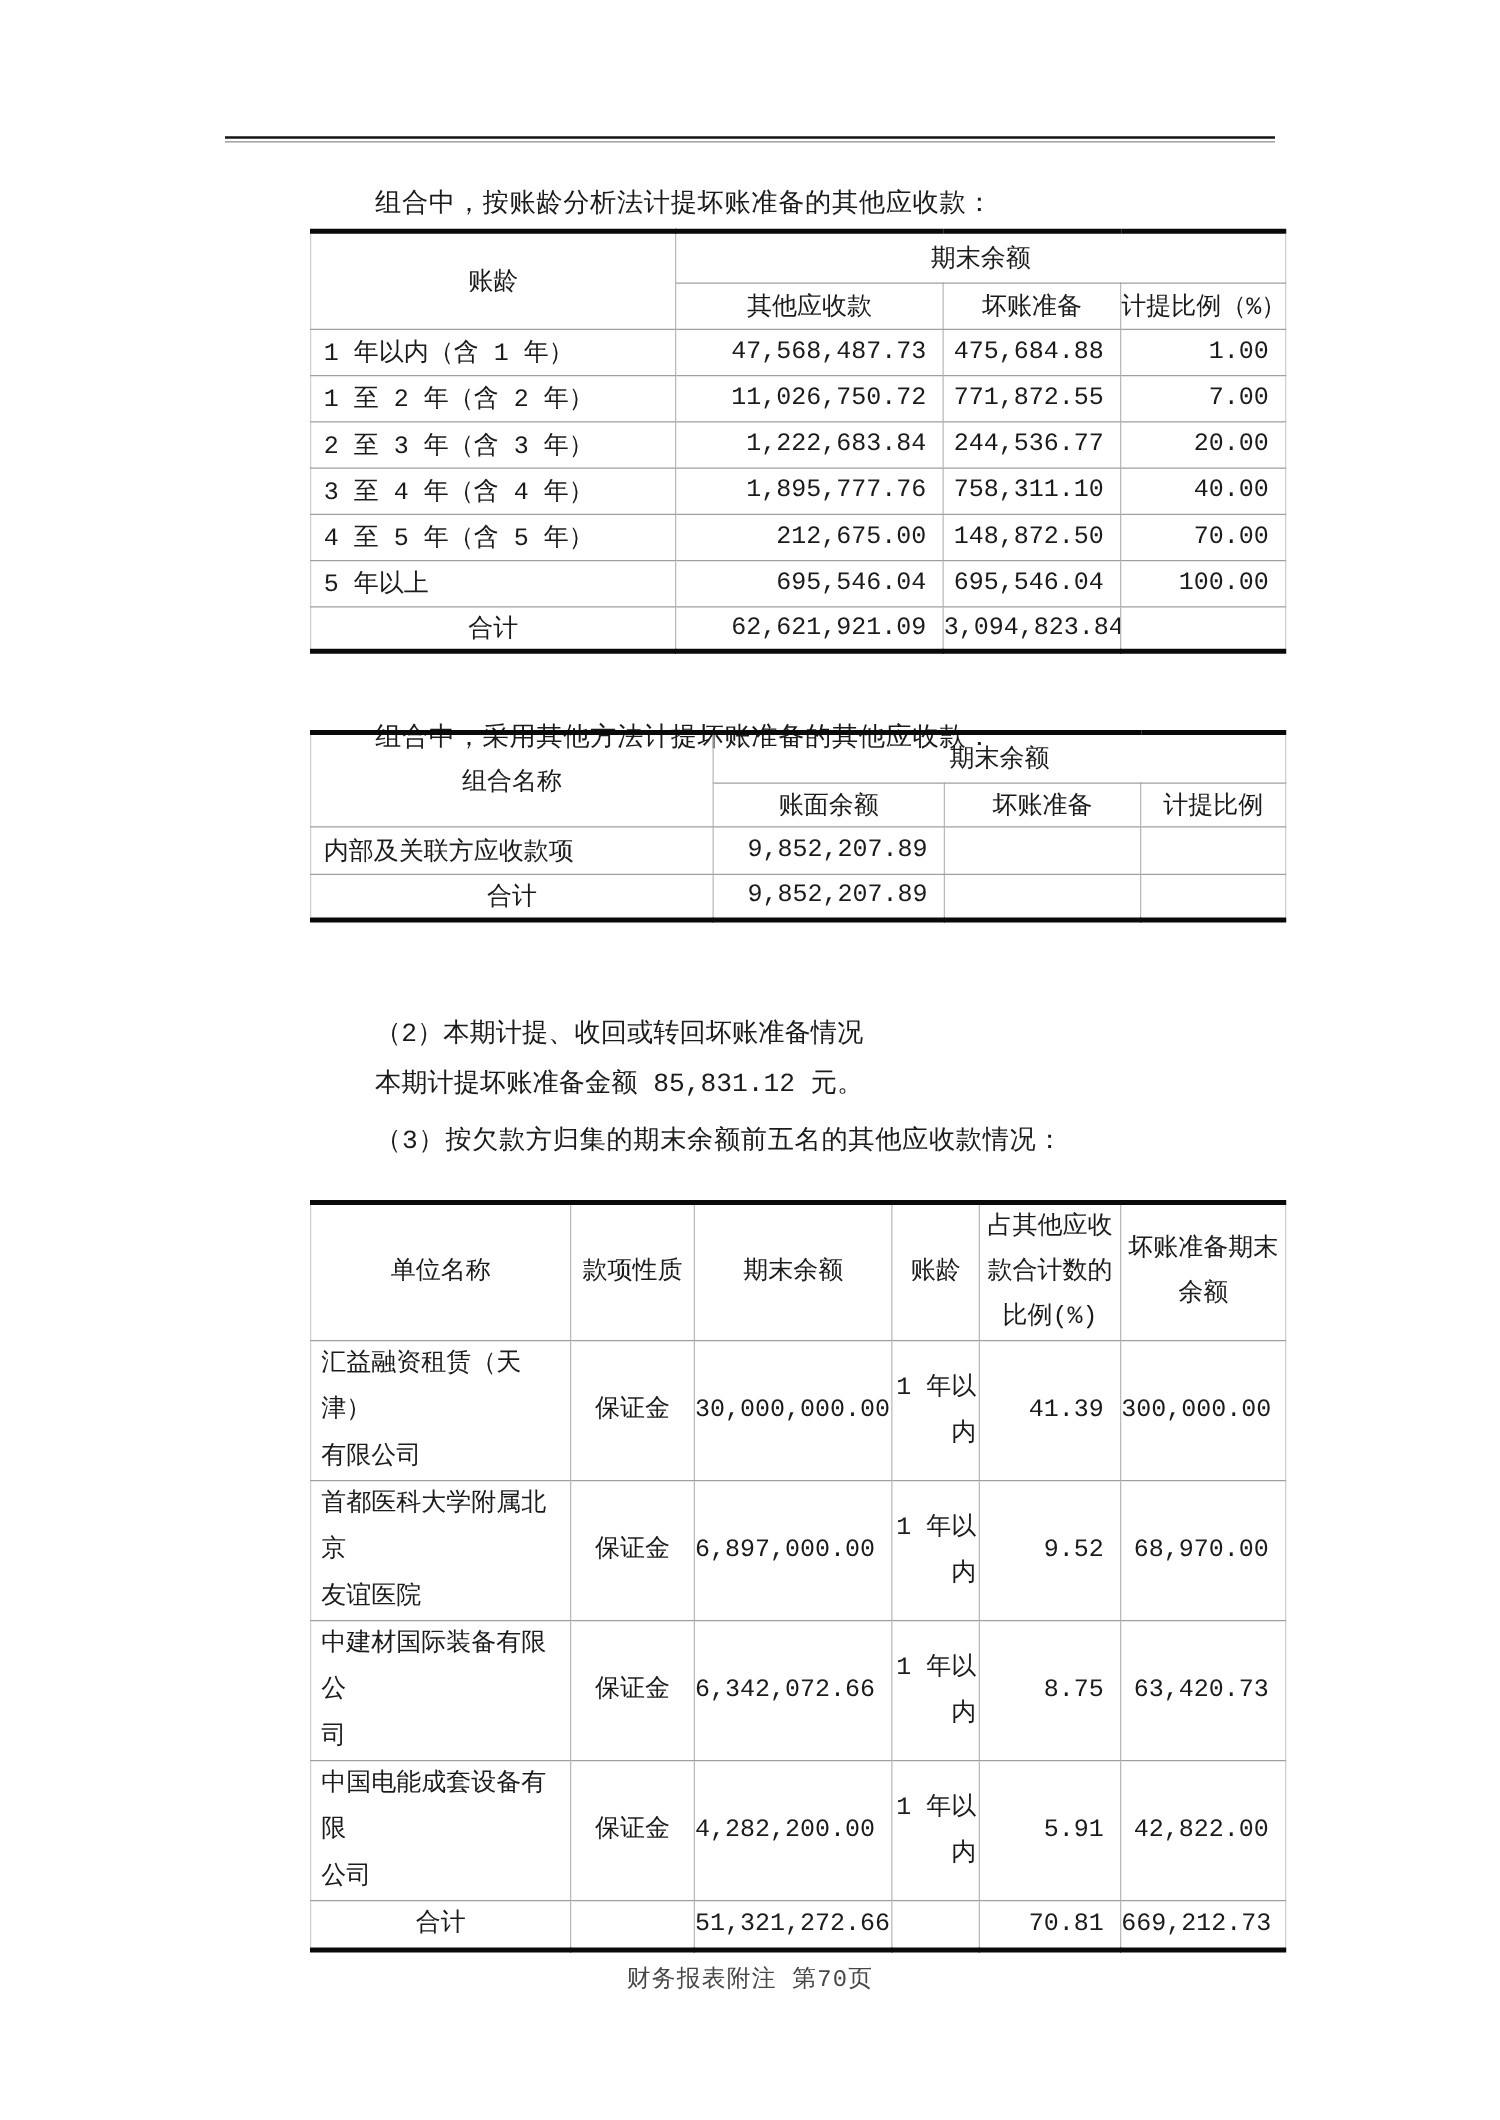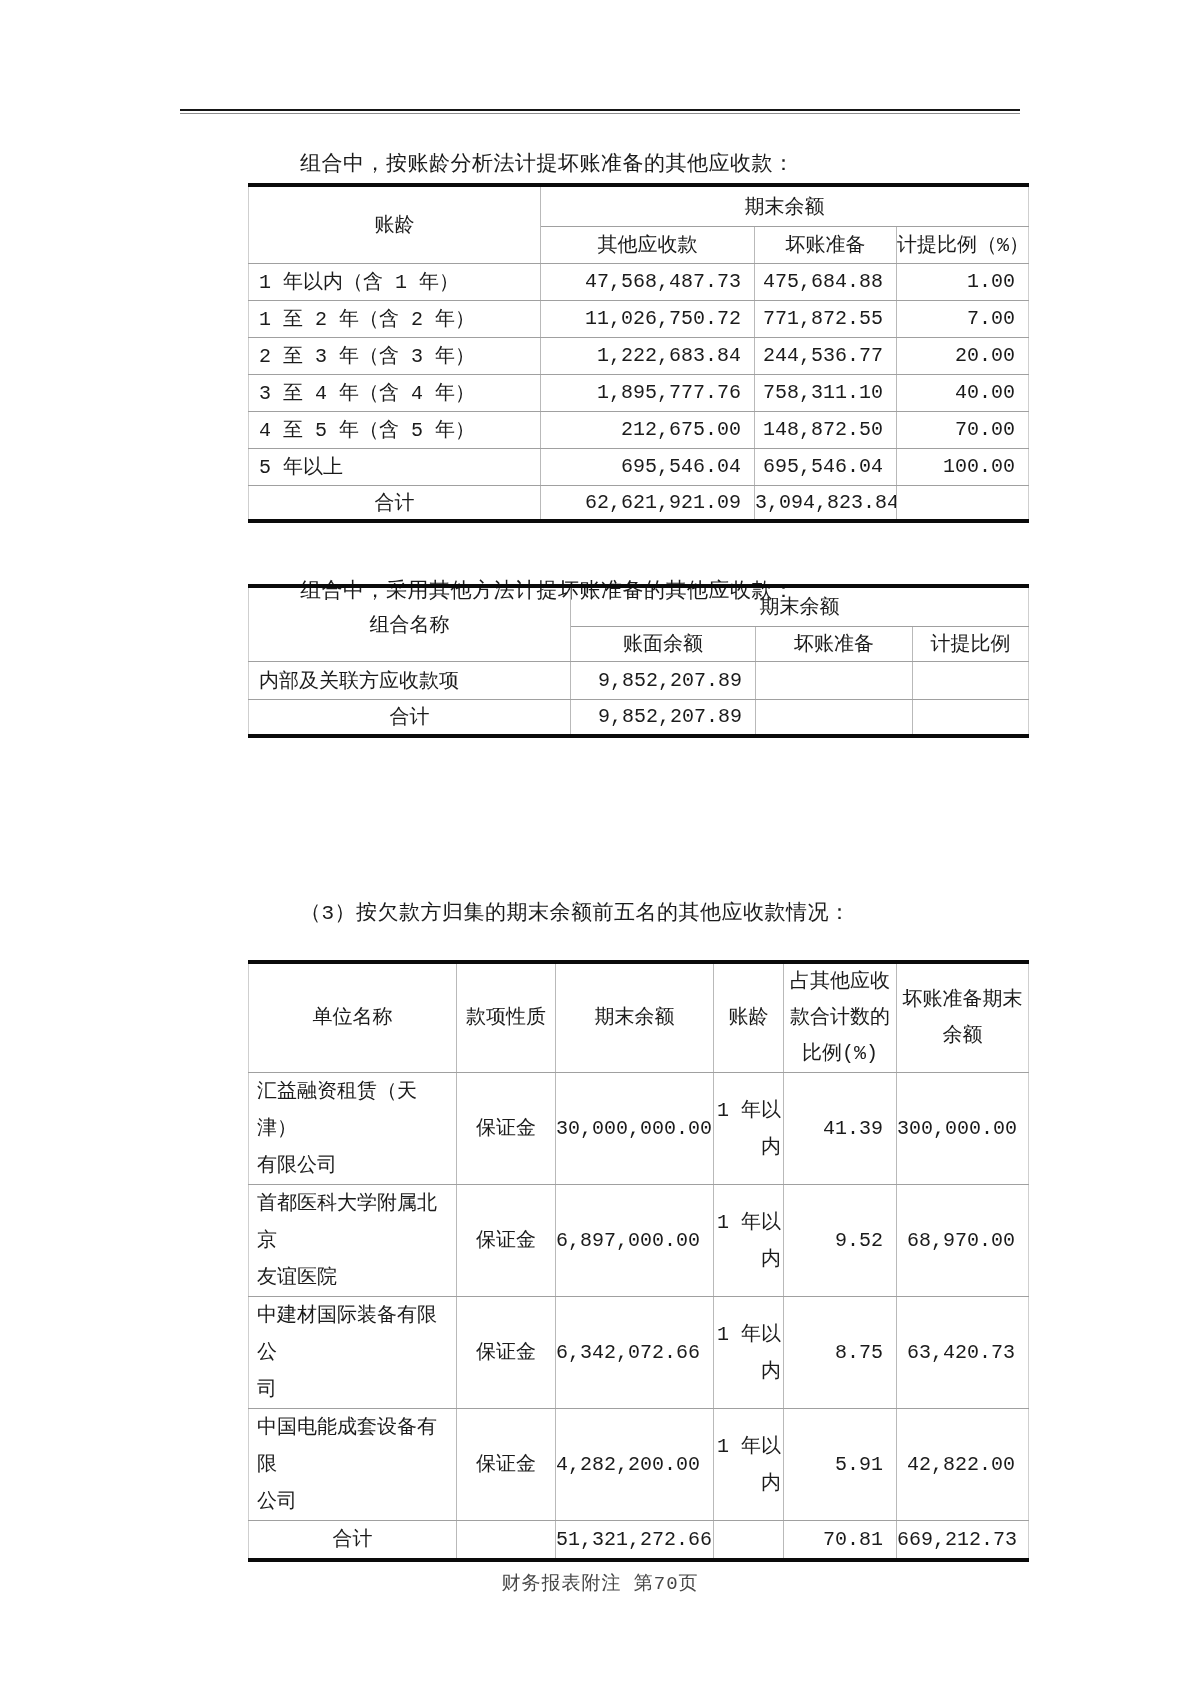"（2）本期计提、收回或转回坏账准备情况" div.para { html: none -> <div>（2）本期计提、收回或转回坏账准备情况</div> }
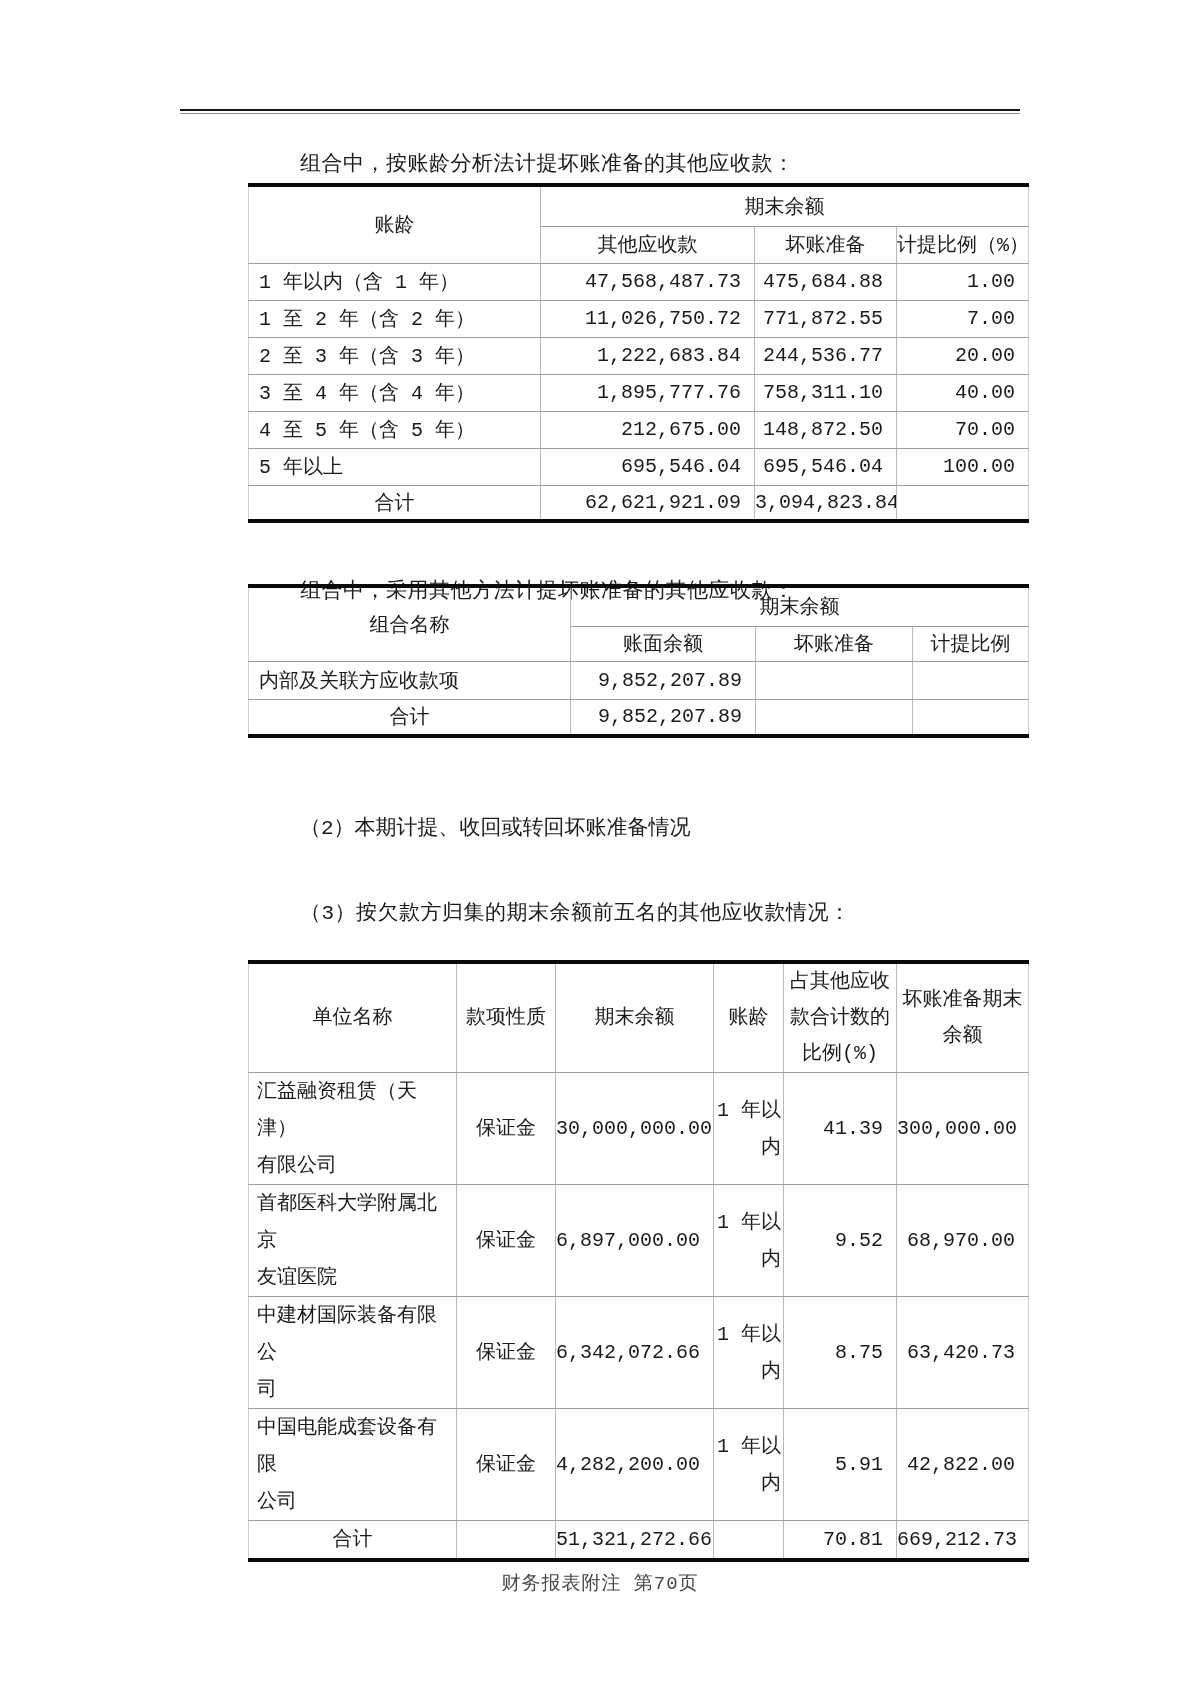"本期计提坏账准备金额 85,831.12 元。" div.para { html: none -> <div>本期计提坏账准备金额 85,831.12 元。</div> }
